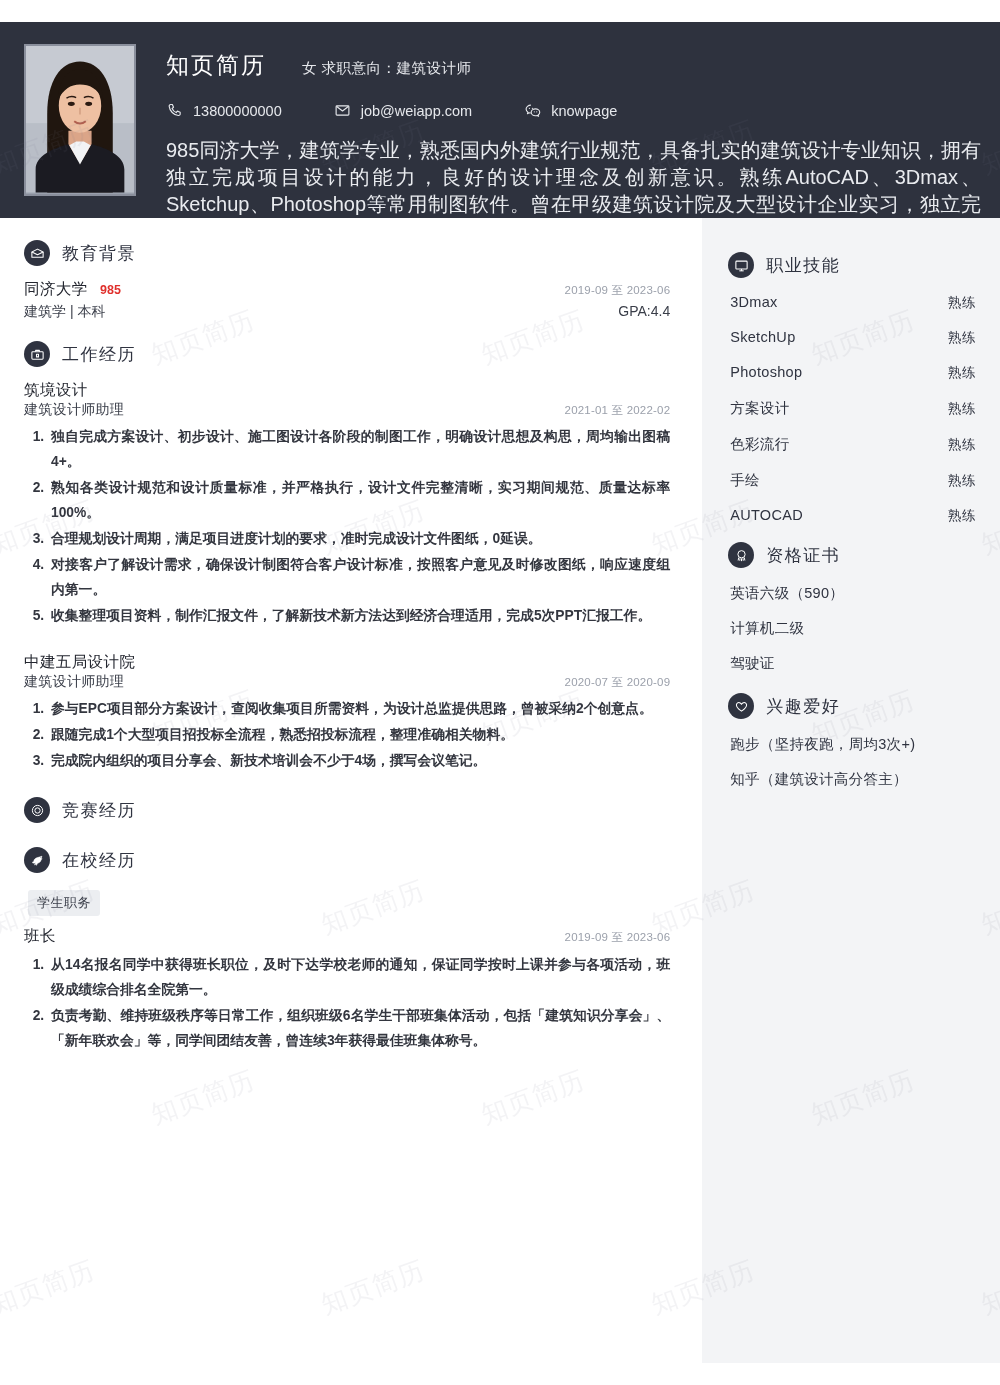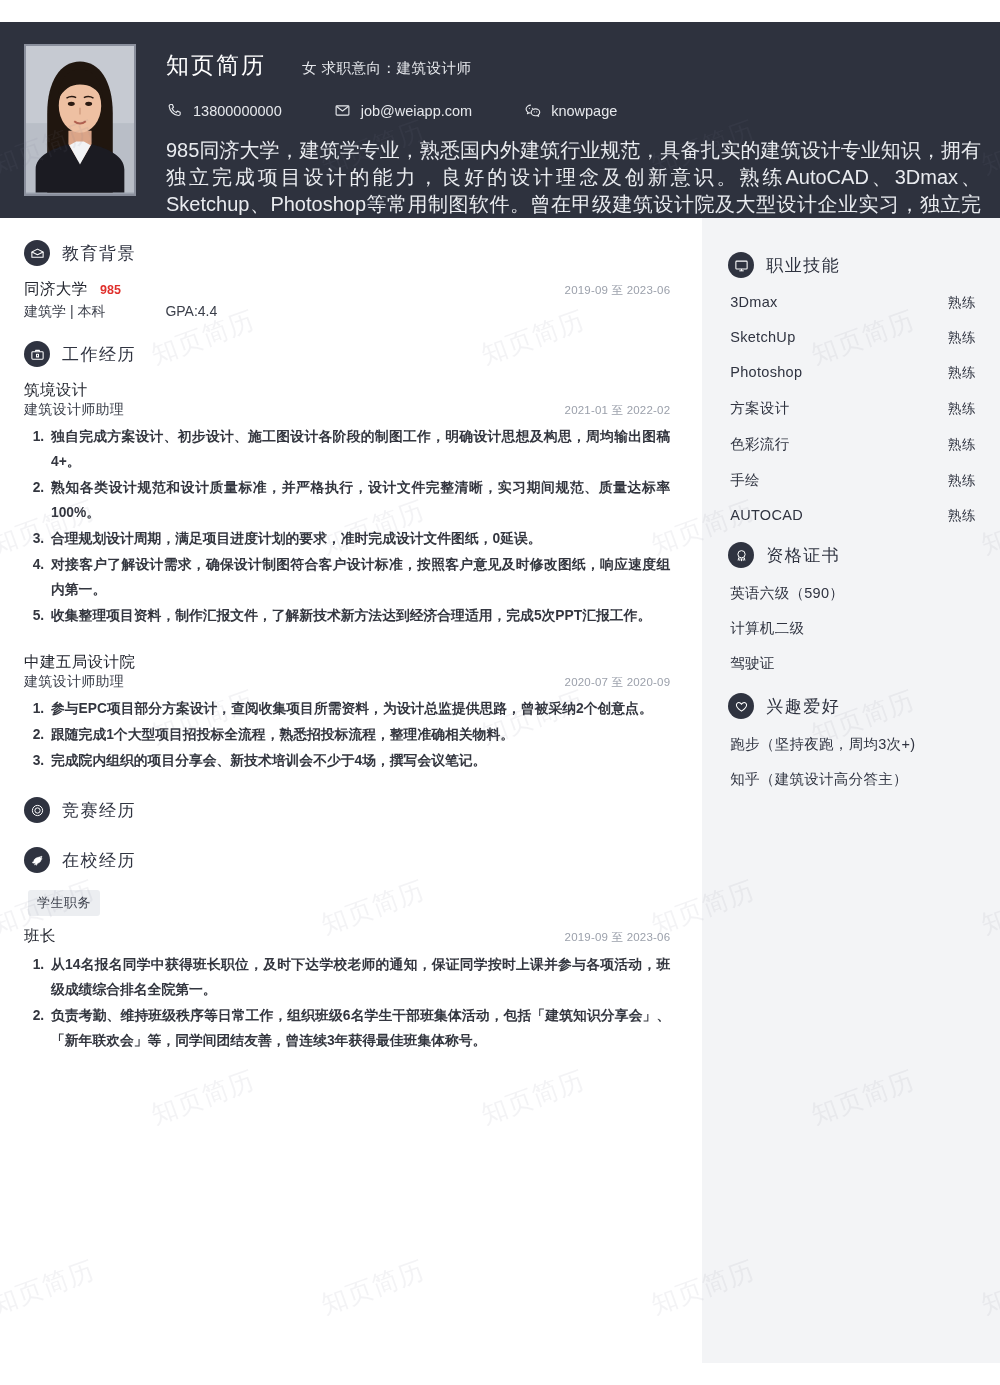"建筑学 | 本科" .edu-sub { justify-content: none -> space-between }
